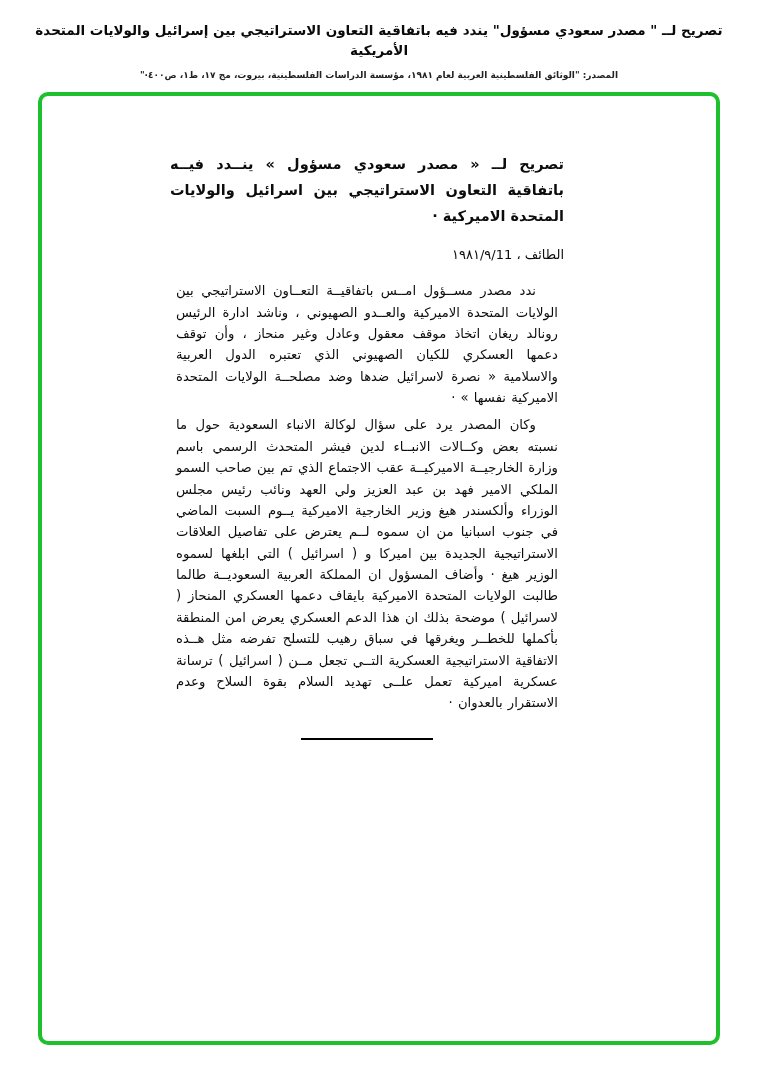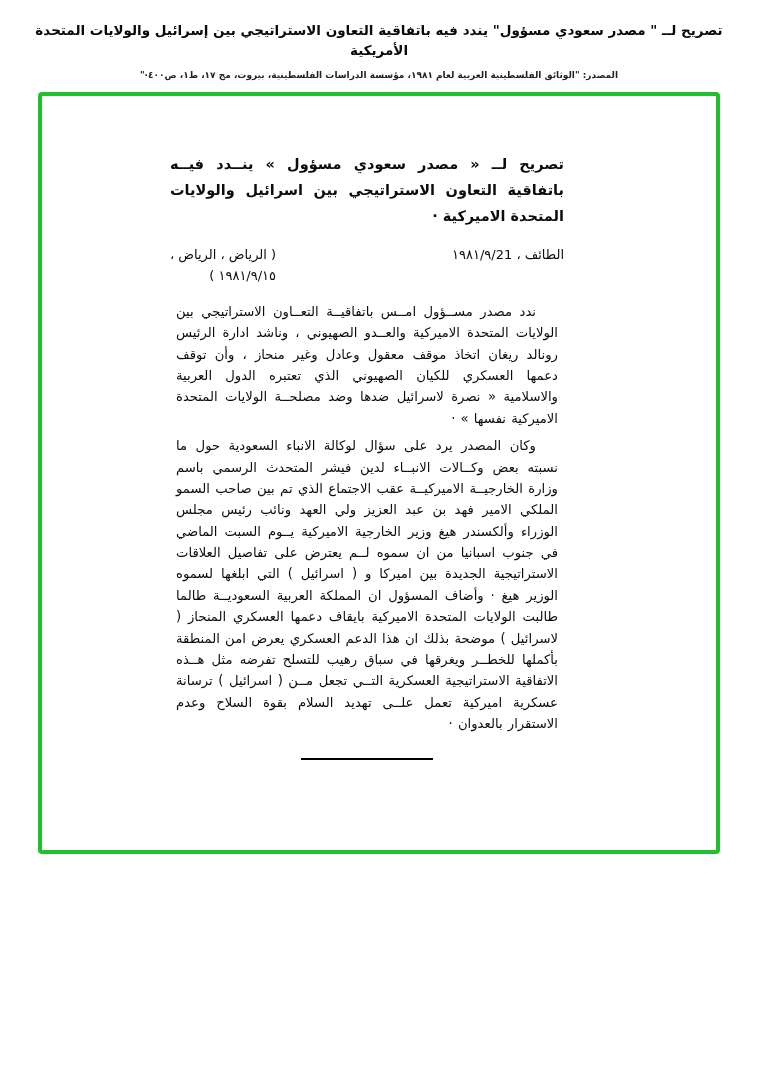"تصريح لــ « مصدر سعودي" .green-frame { border-radius: 4px -> 10px; height: 762px -> 953px }
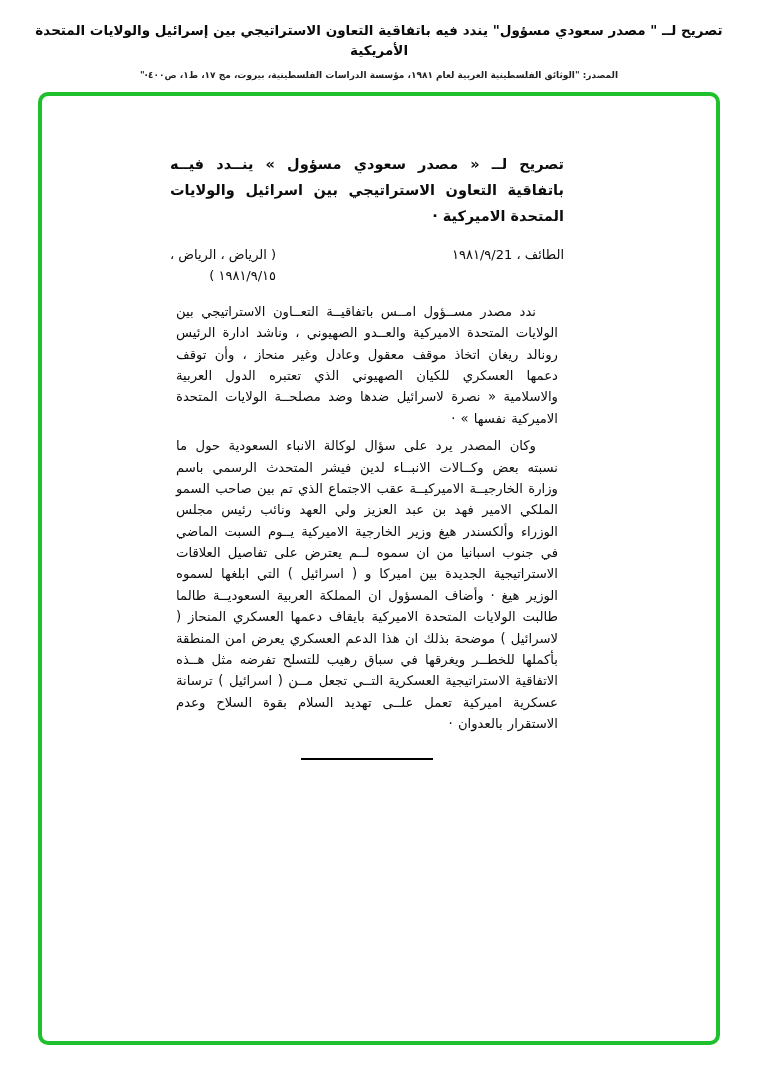"( الرياض ، الرياض ،" div.dl-paren { html: <div> <span>( الرياض ، الرياض ،</span> <span>١٩٨١/٩/١٥ )</span> </div> -> none }
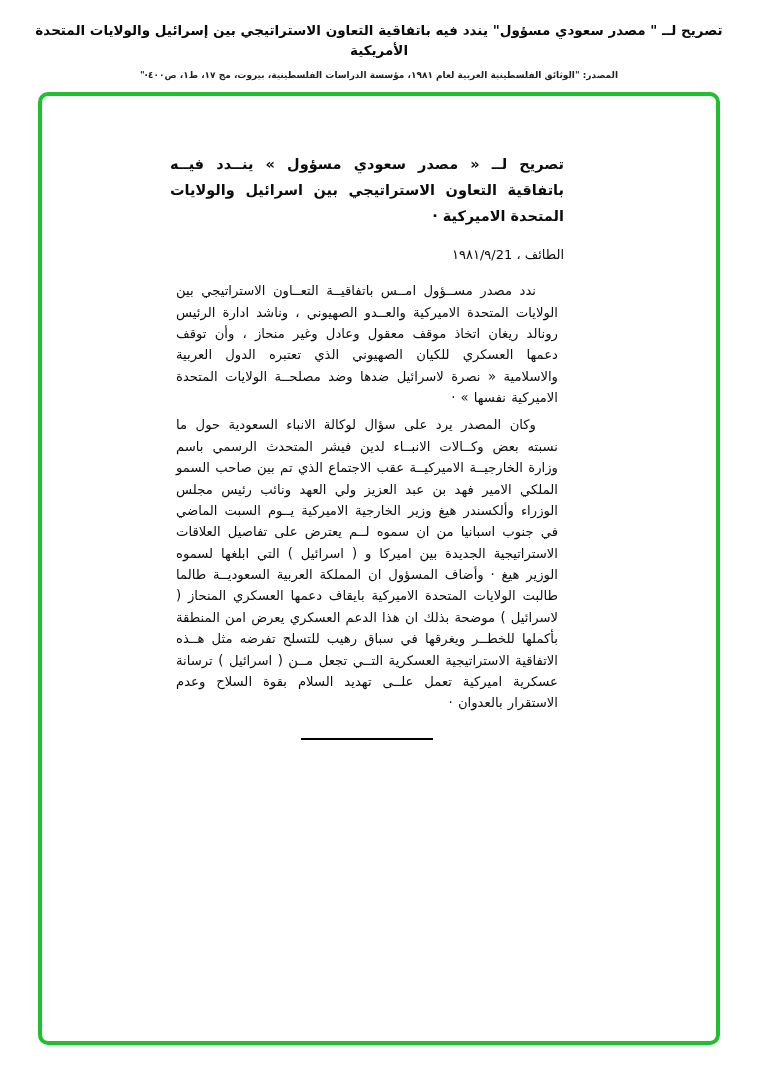"الطائف ، ١٩٨١/٩/21" div.dl-place { text: ١٩٨١/٩/21 -> ١٩٨١/٩/11 }
